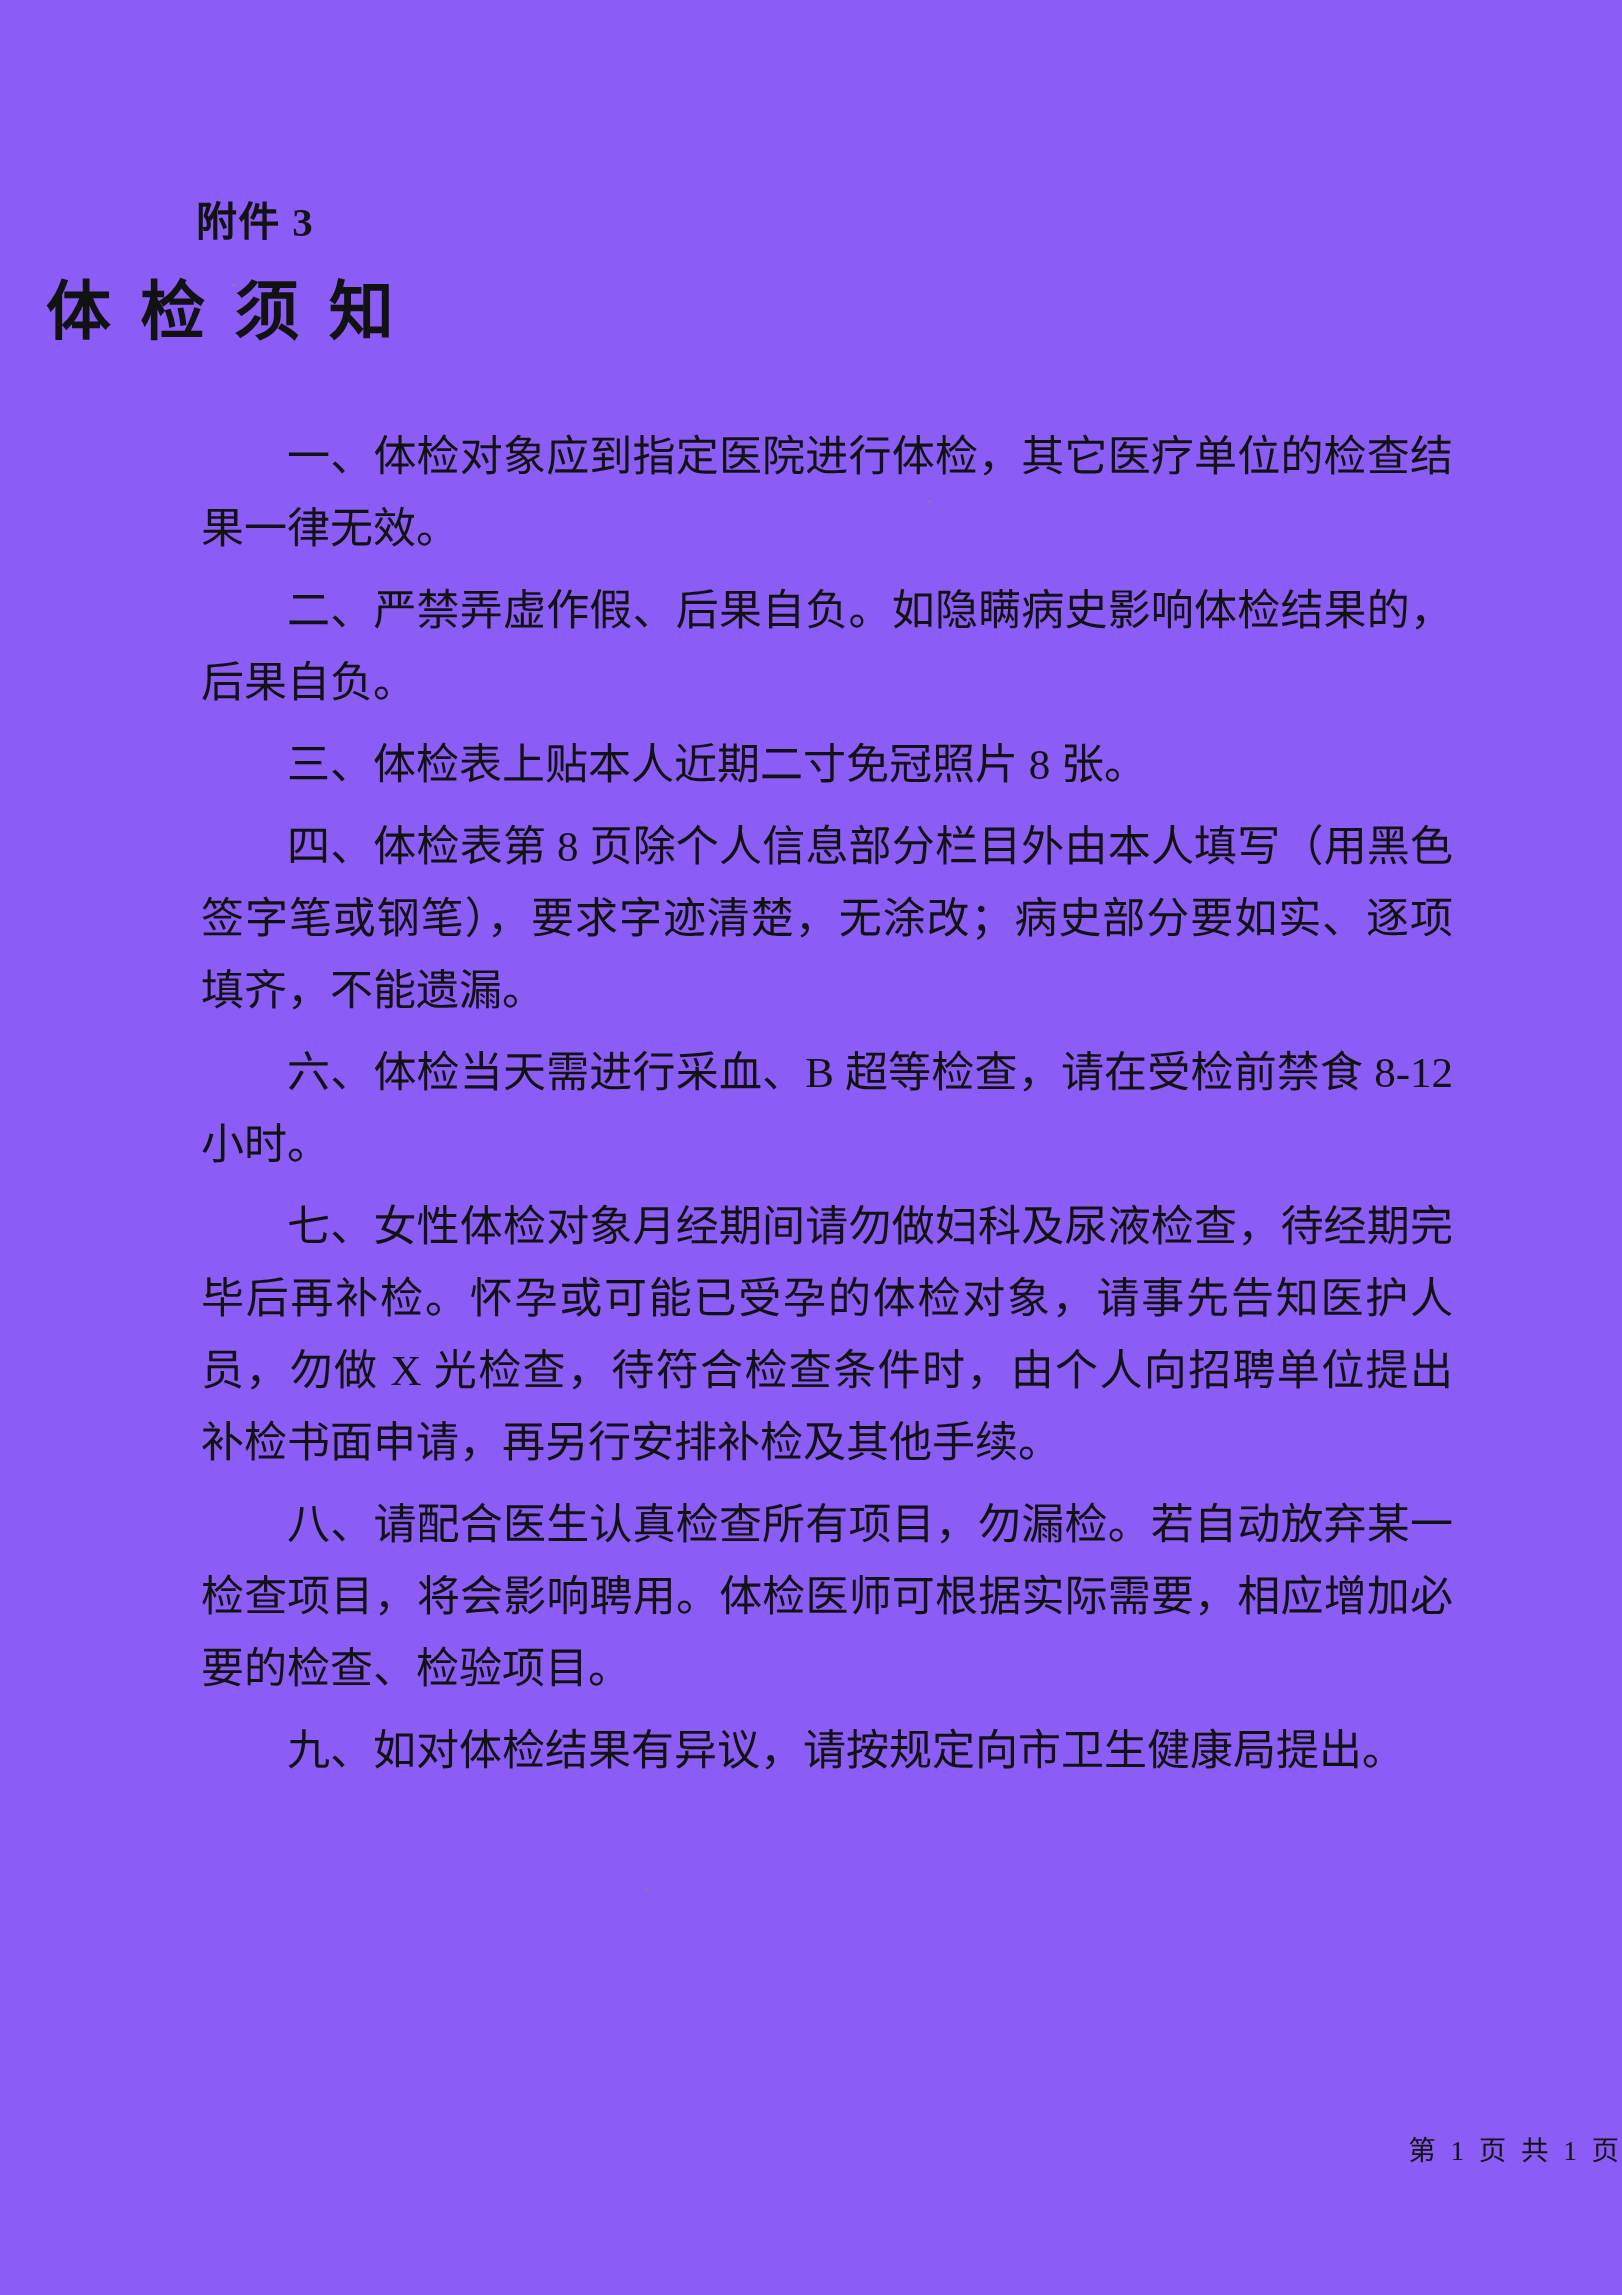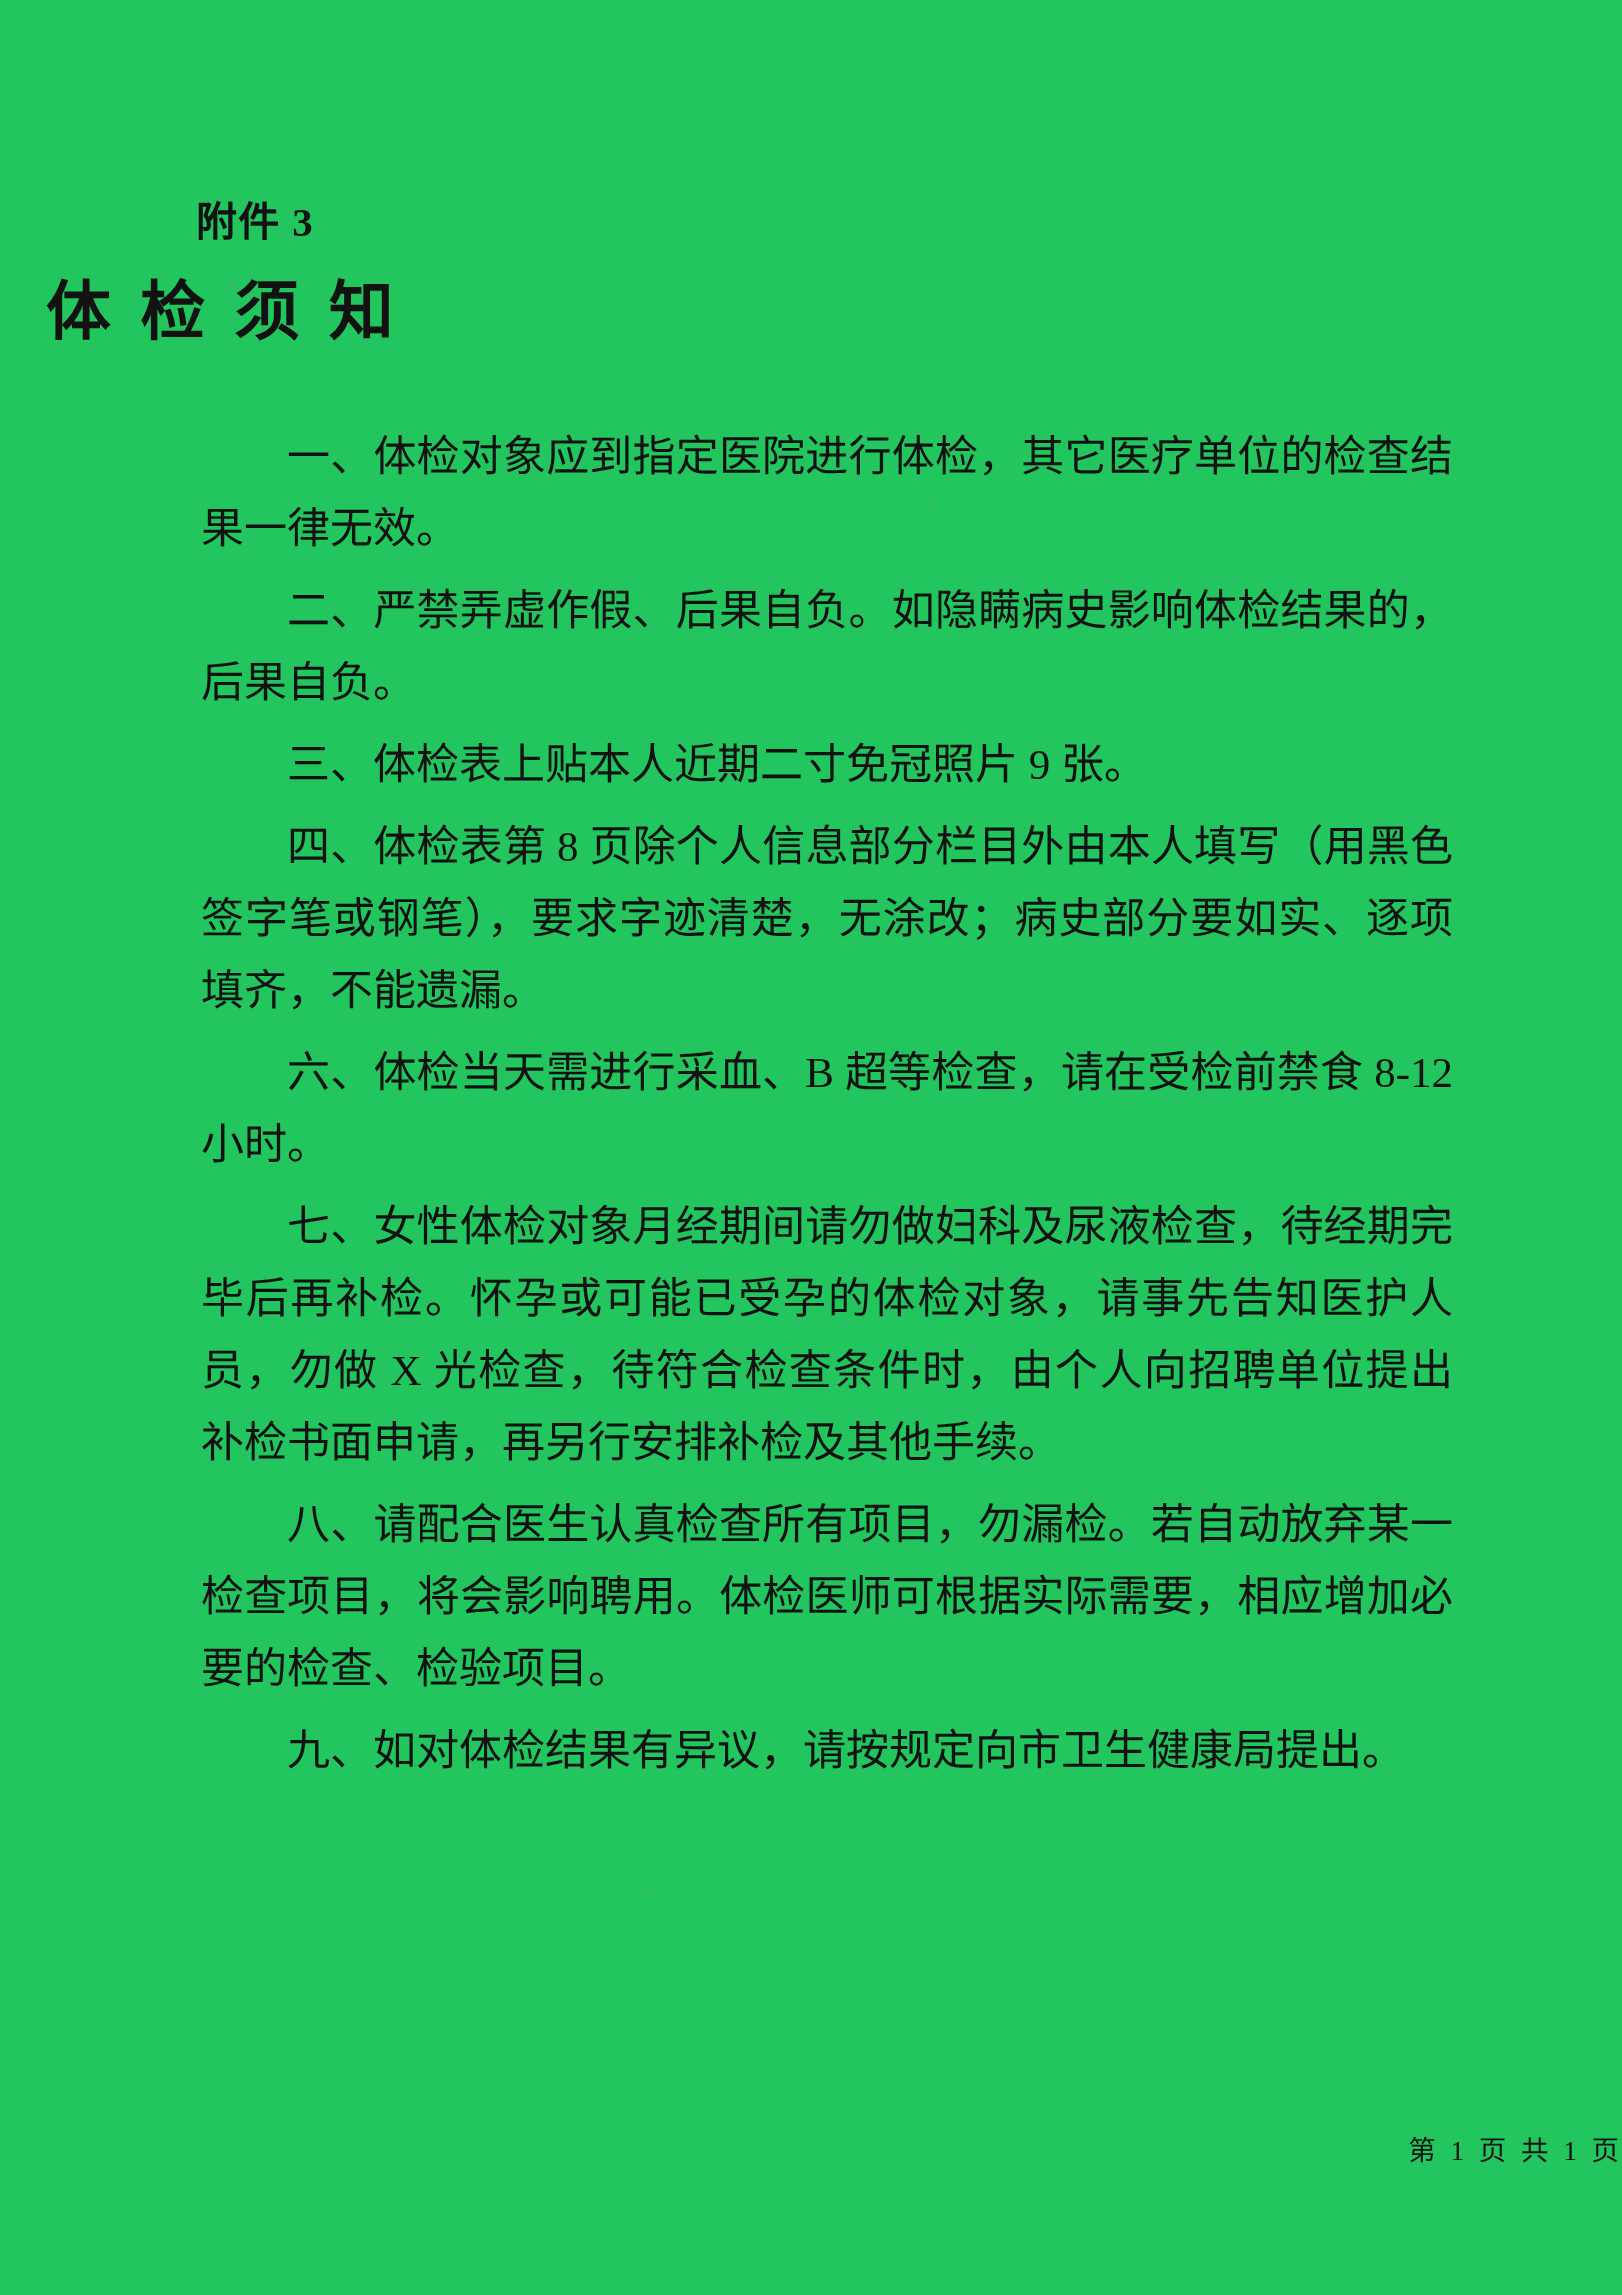"附件 3" .sheet { background: #22c55e -> #8b5cf6 }
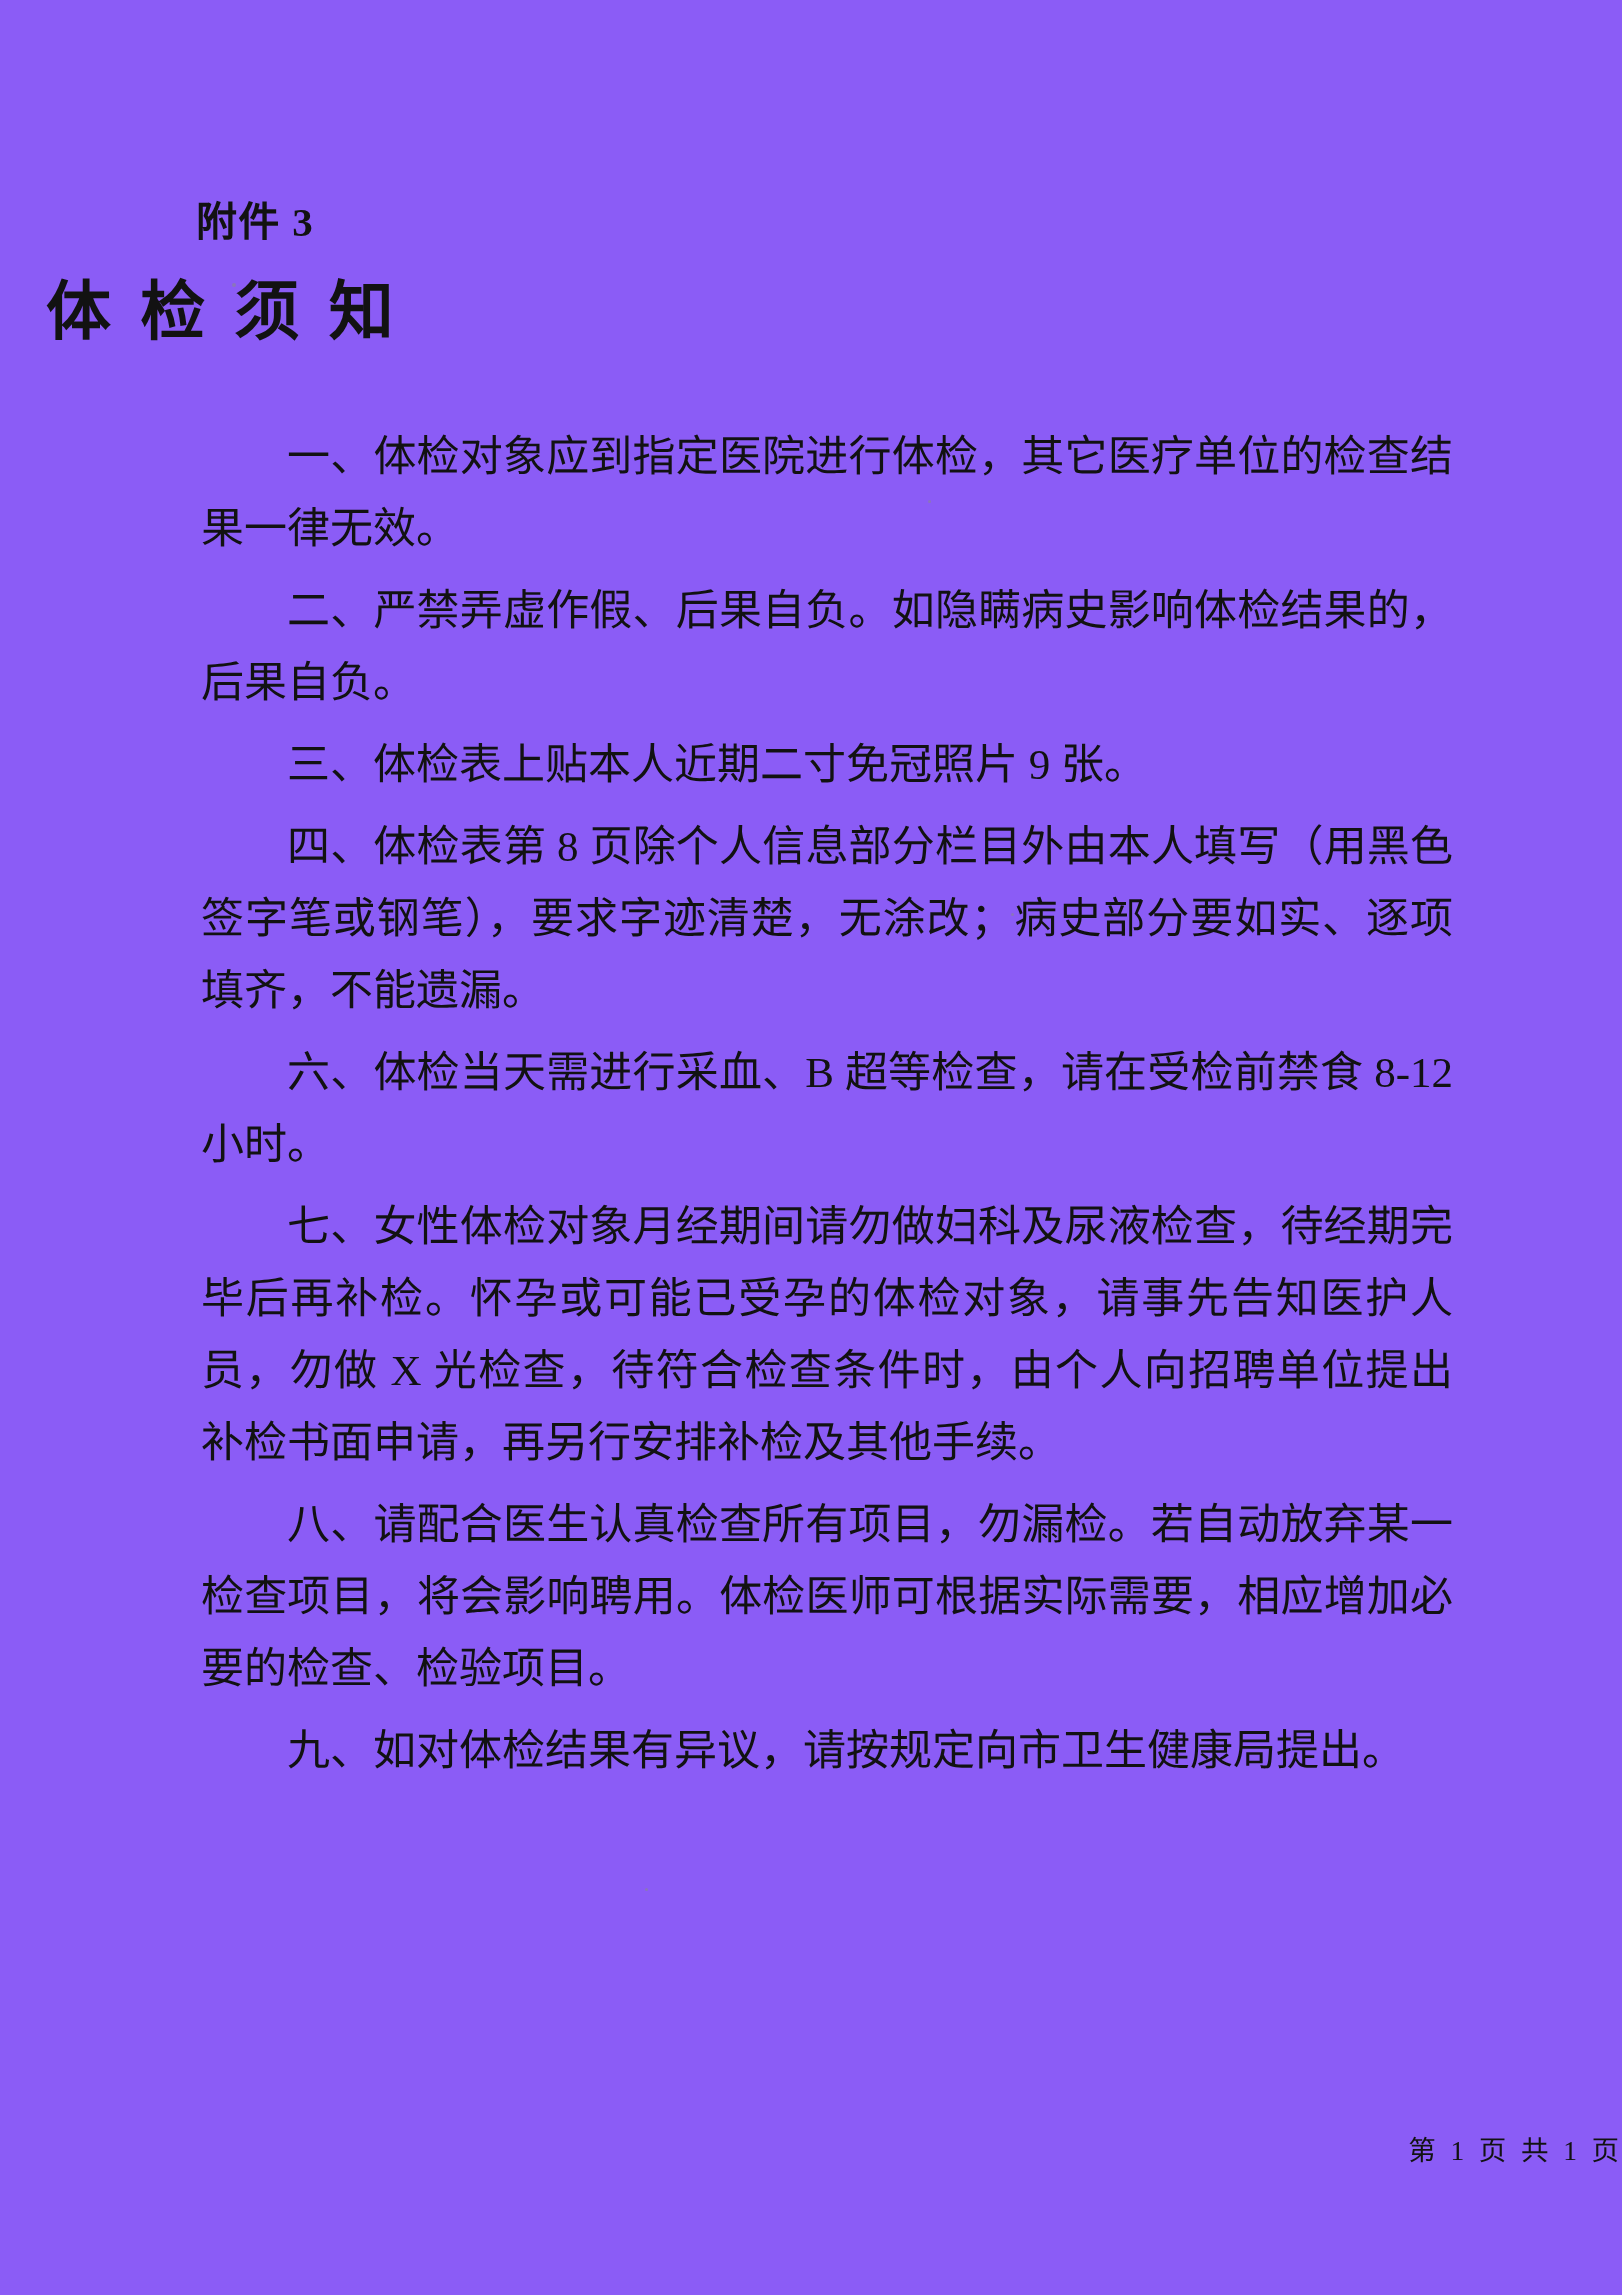"三、体检表上贴本人近期二寸免冠照片 9 张。" p.paragraph { text: 9 -> 8 }
